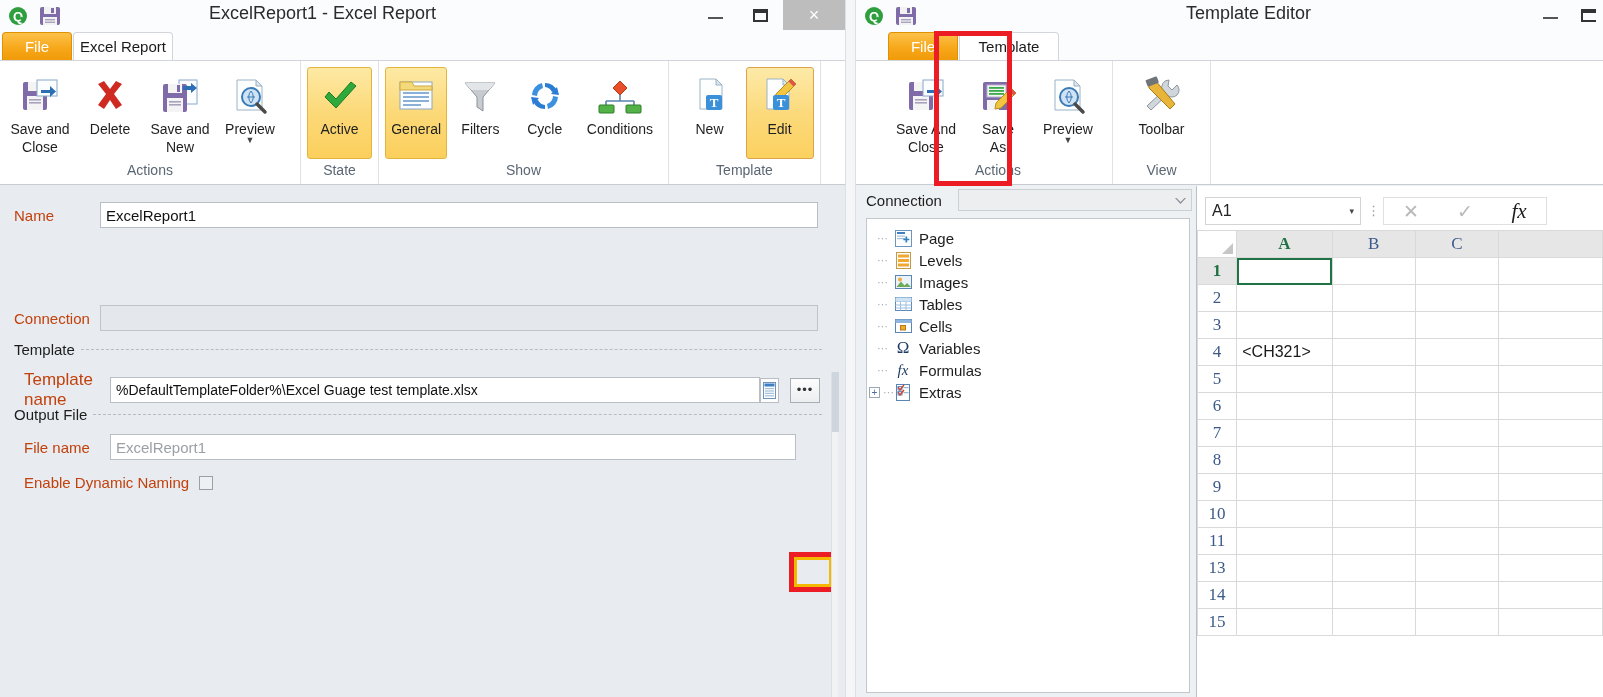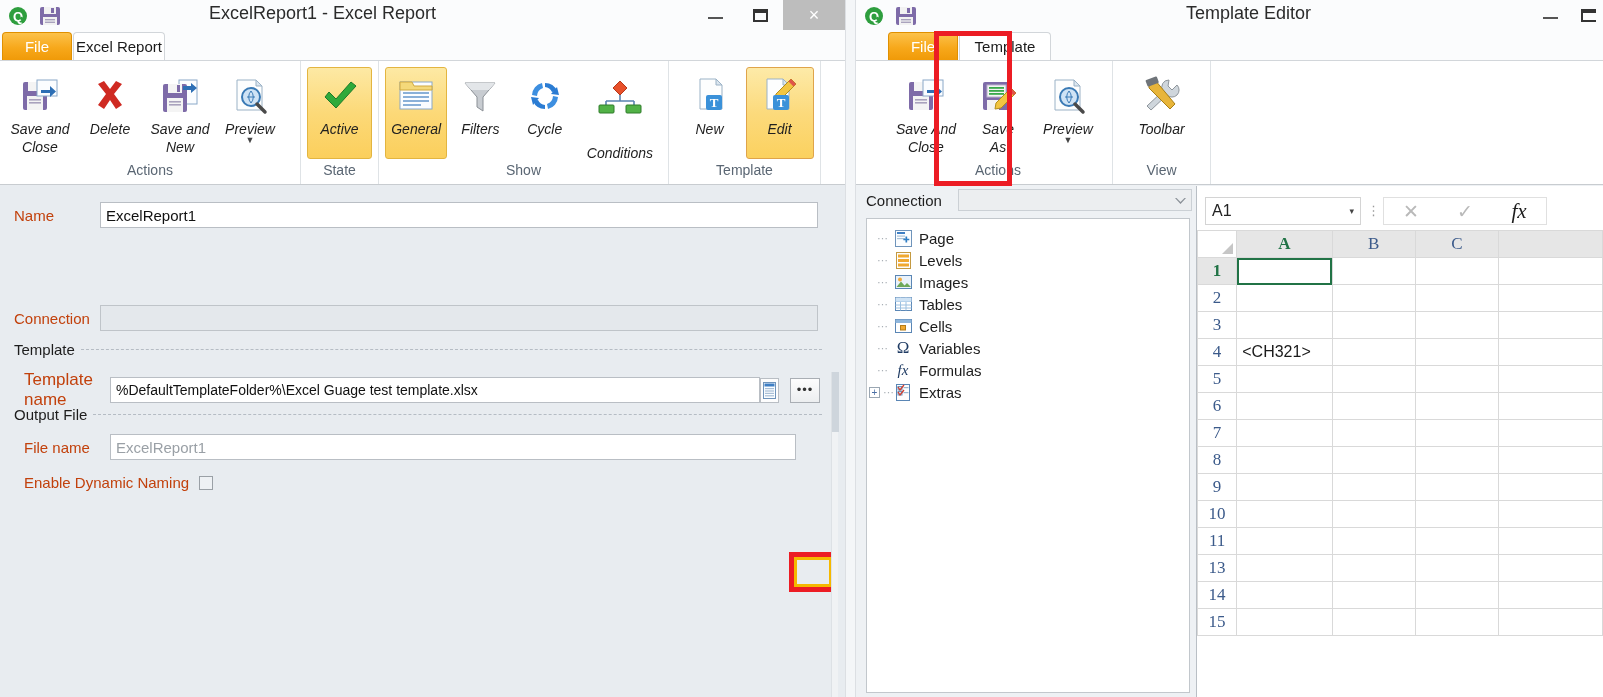"Excel Report" .tab-active { width: 92px -> 100px }
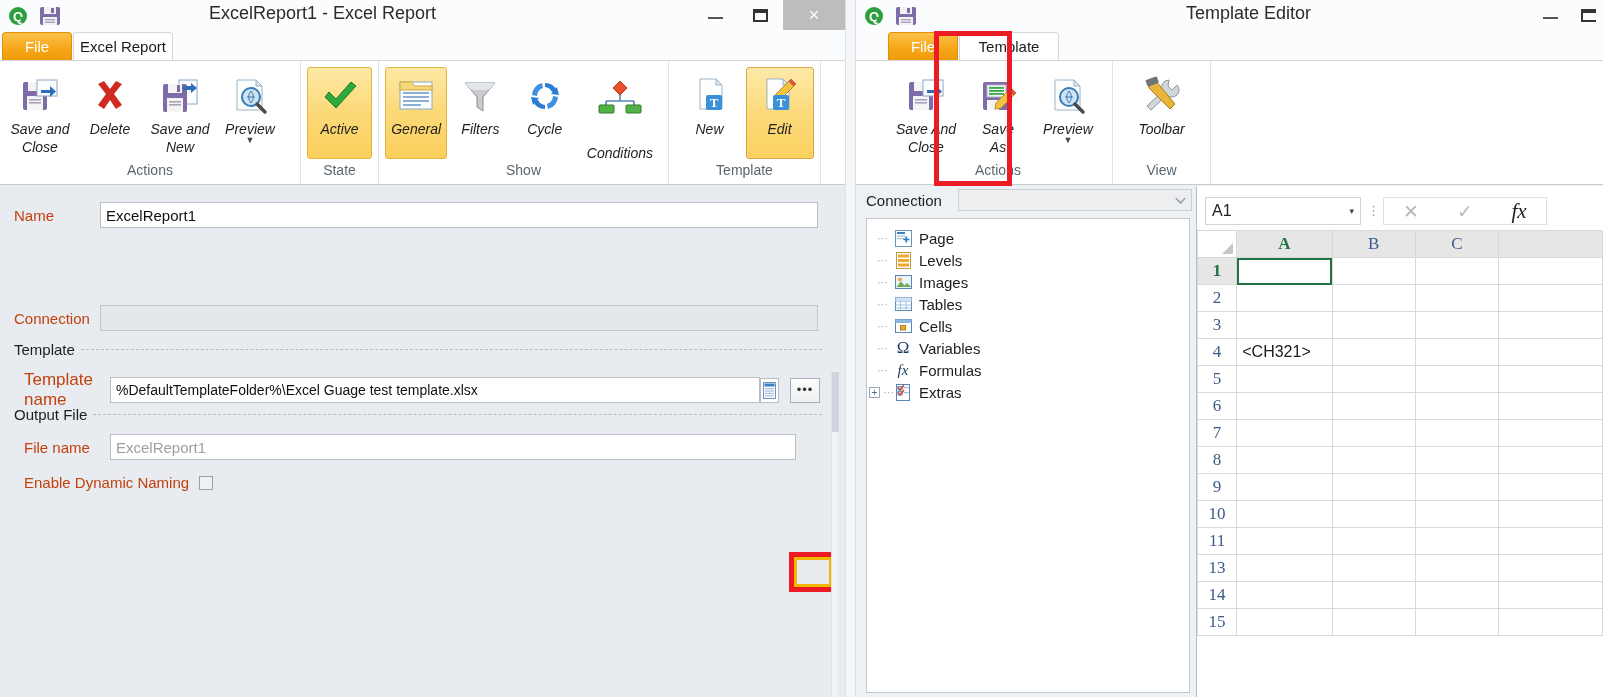"Save and" .rbtn .lbl { font-style: italic -> none }
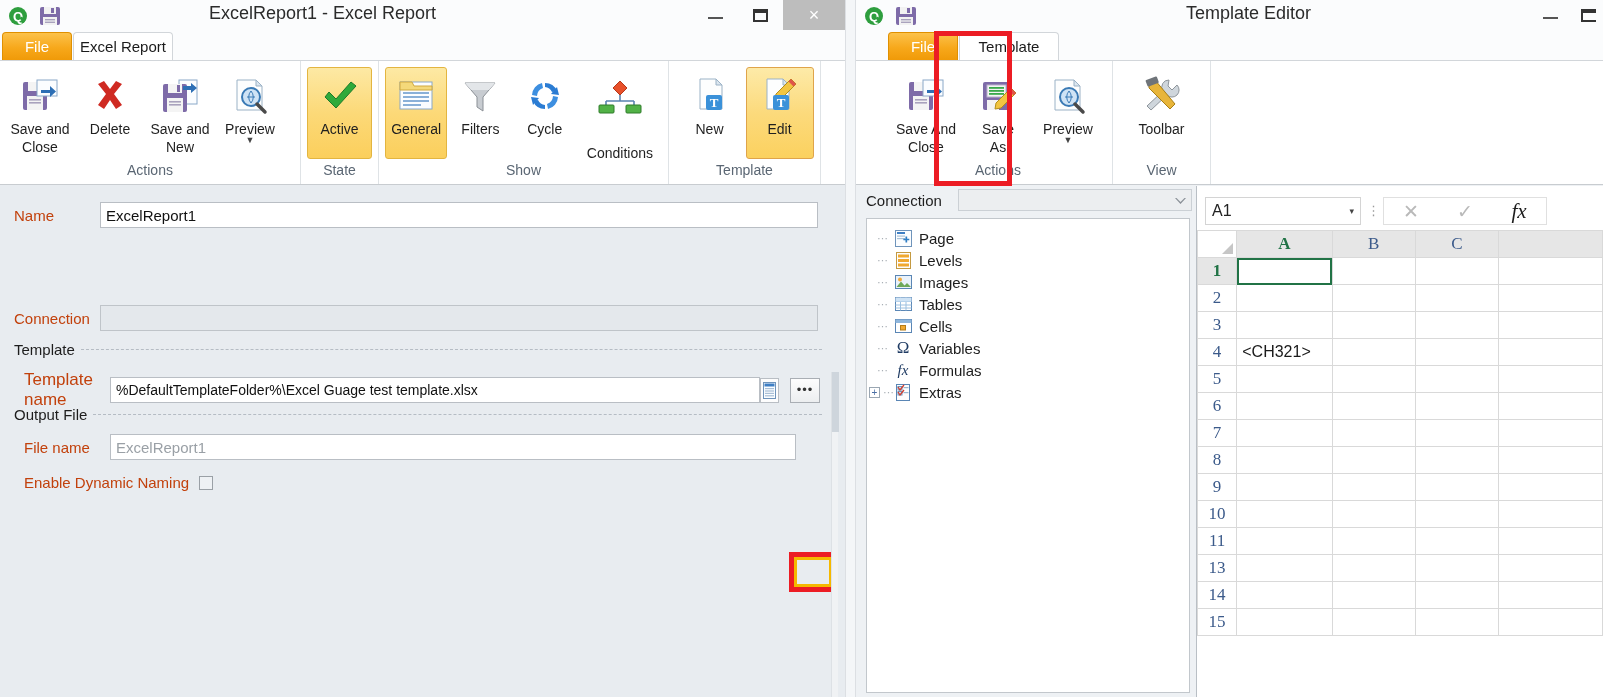"Conditions" div.rbtn { gap: 24px -> none }
